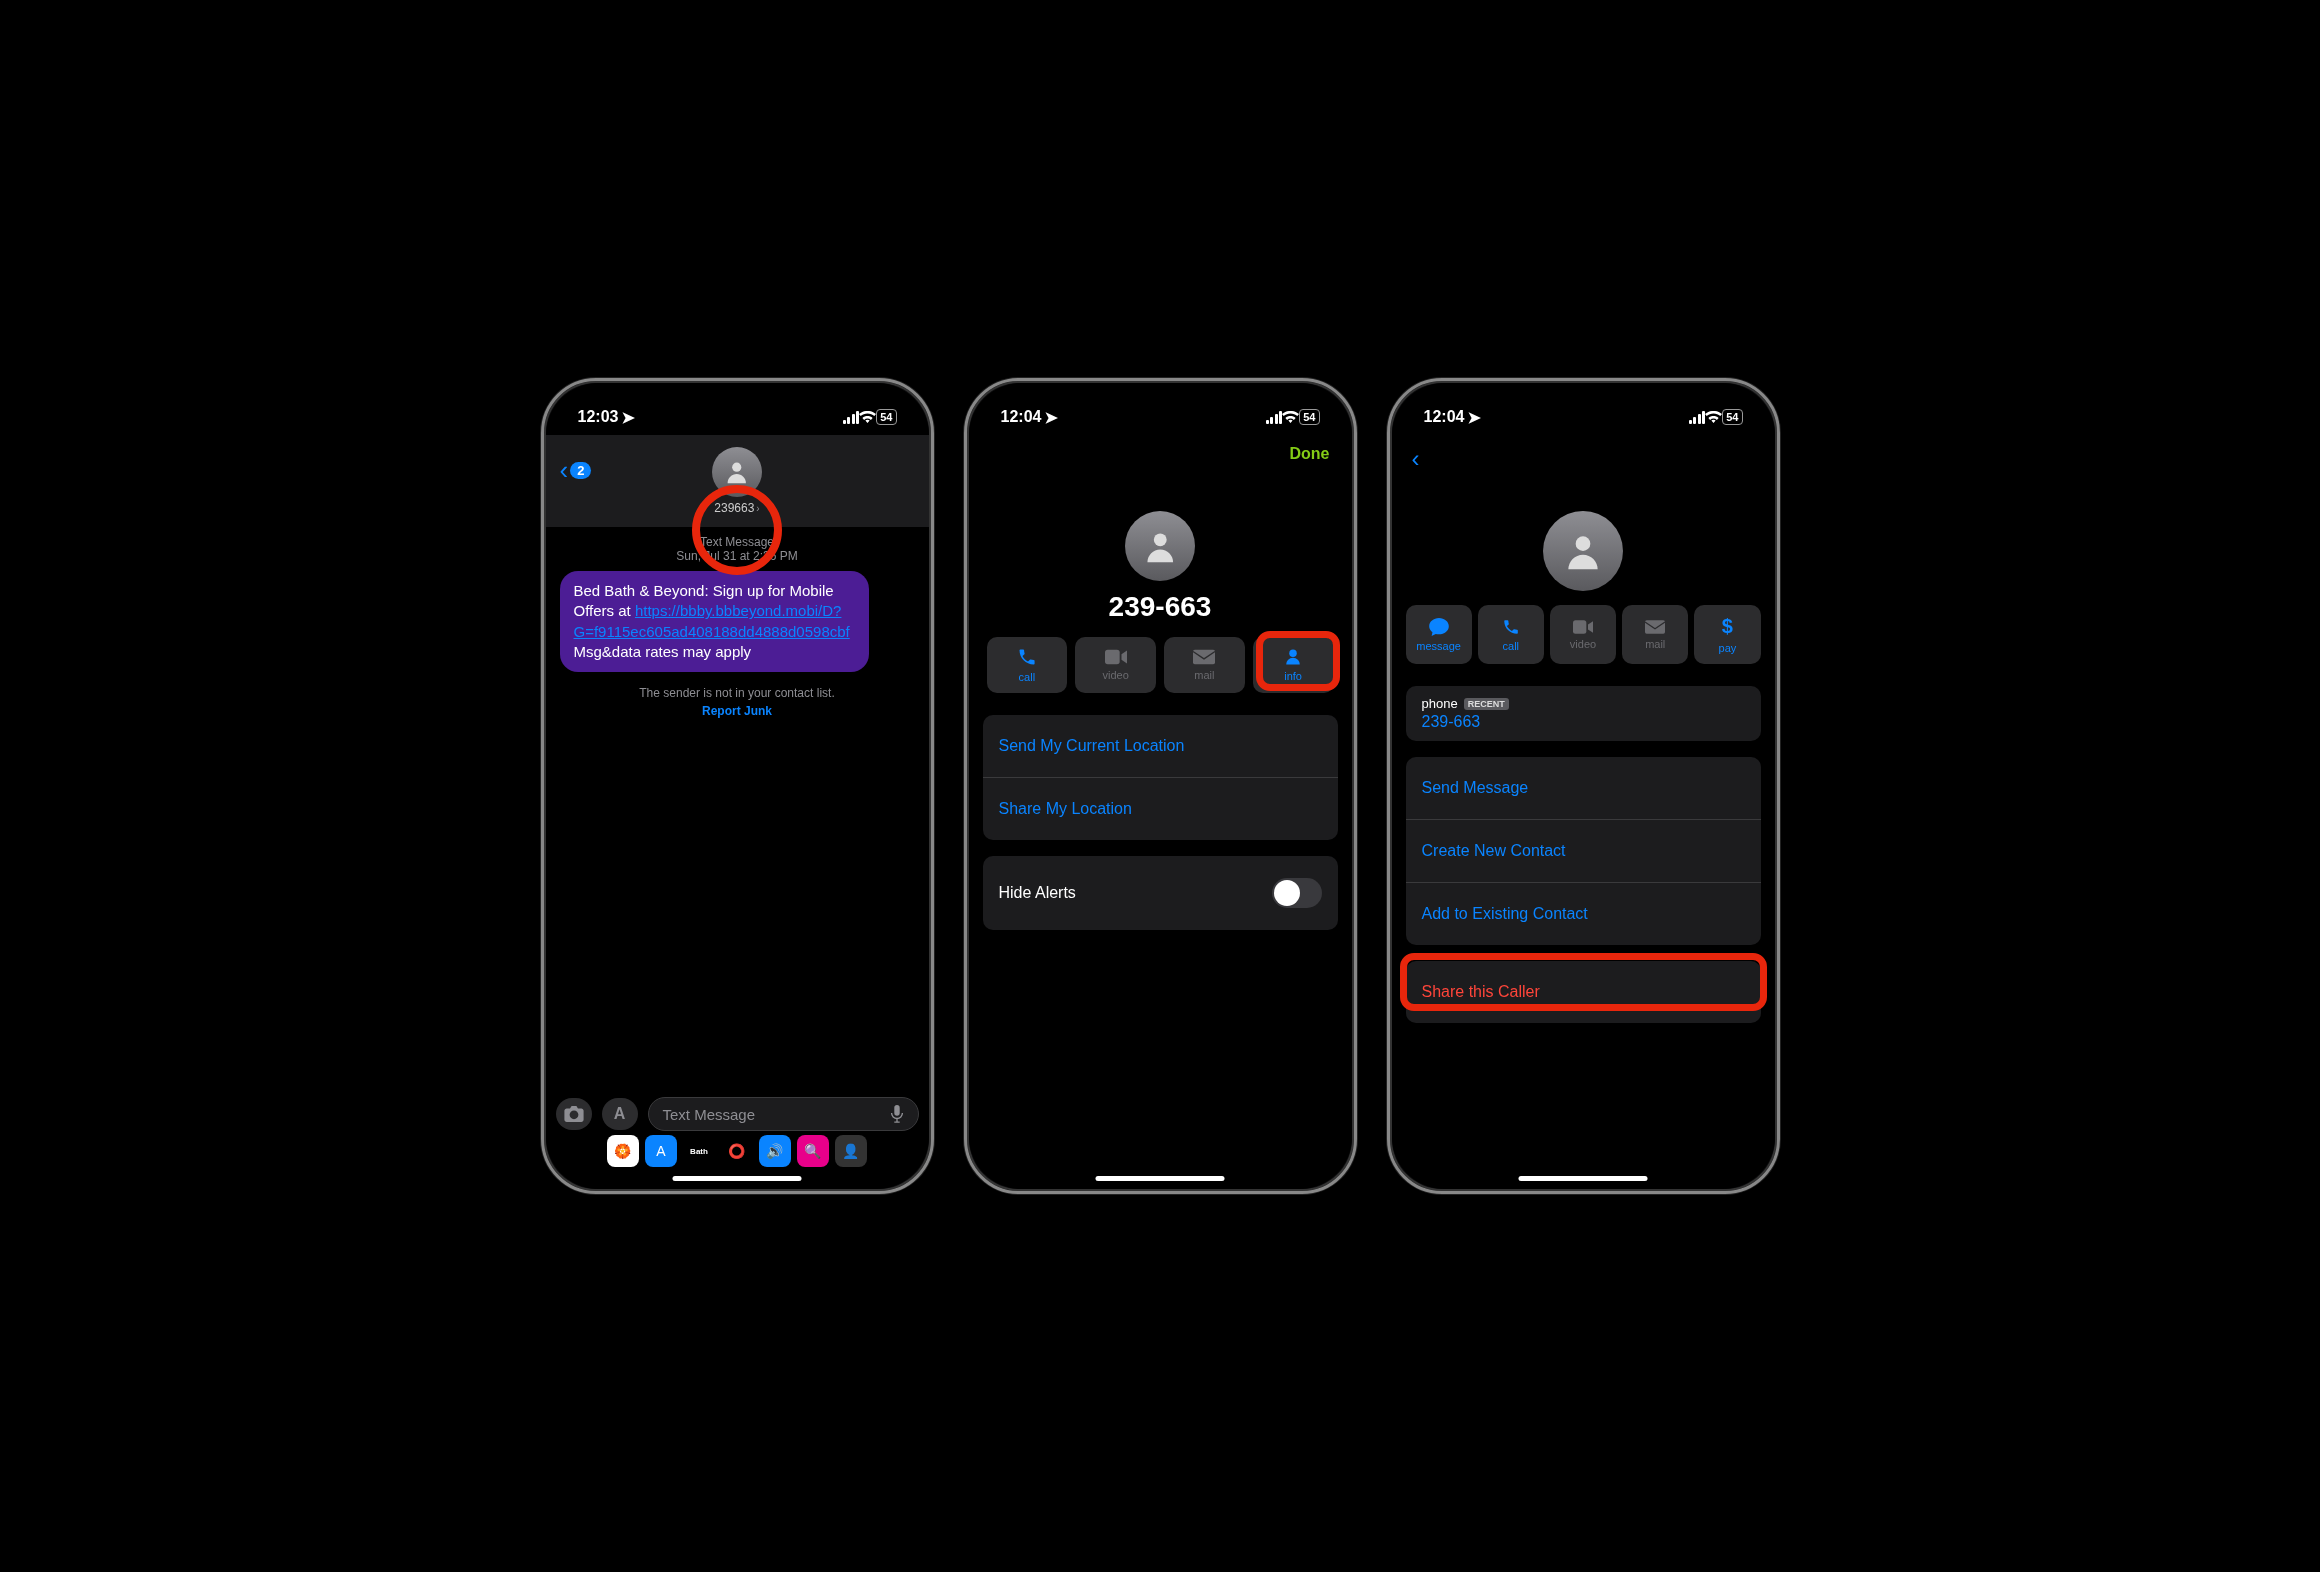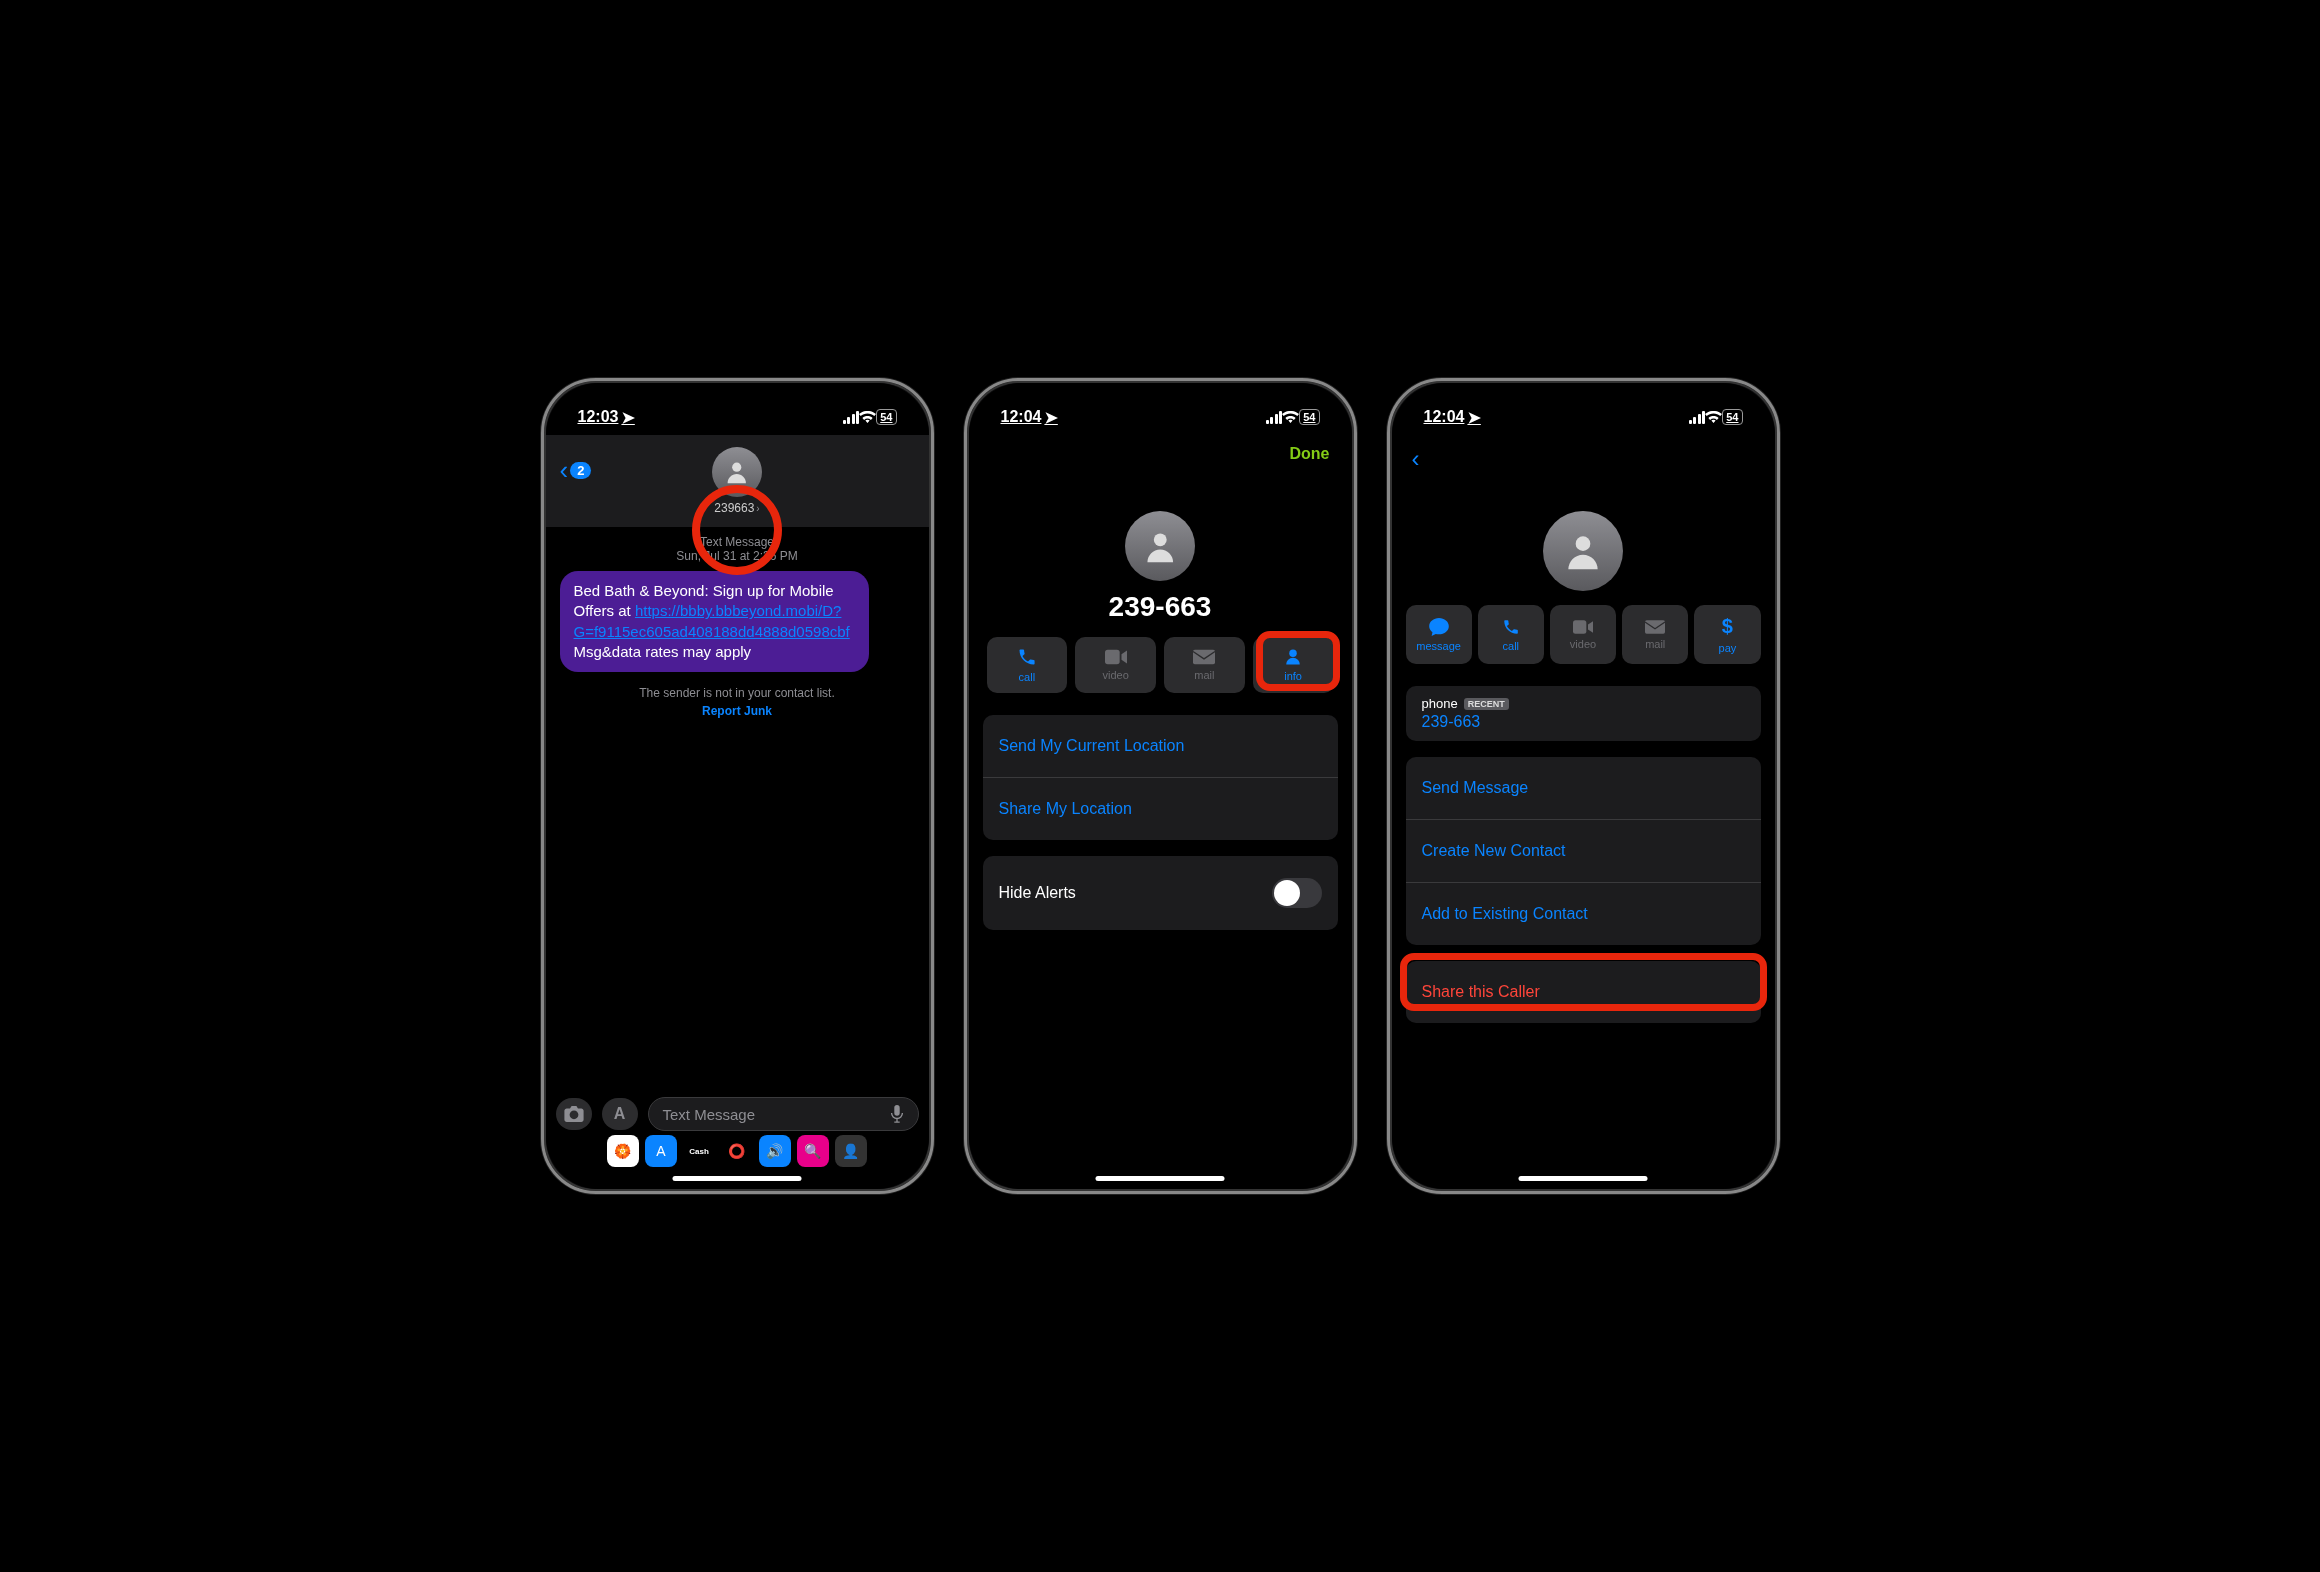"12:03" .status-bar { text-decoration: underline -> none }
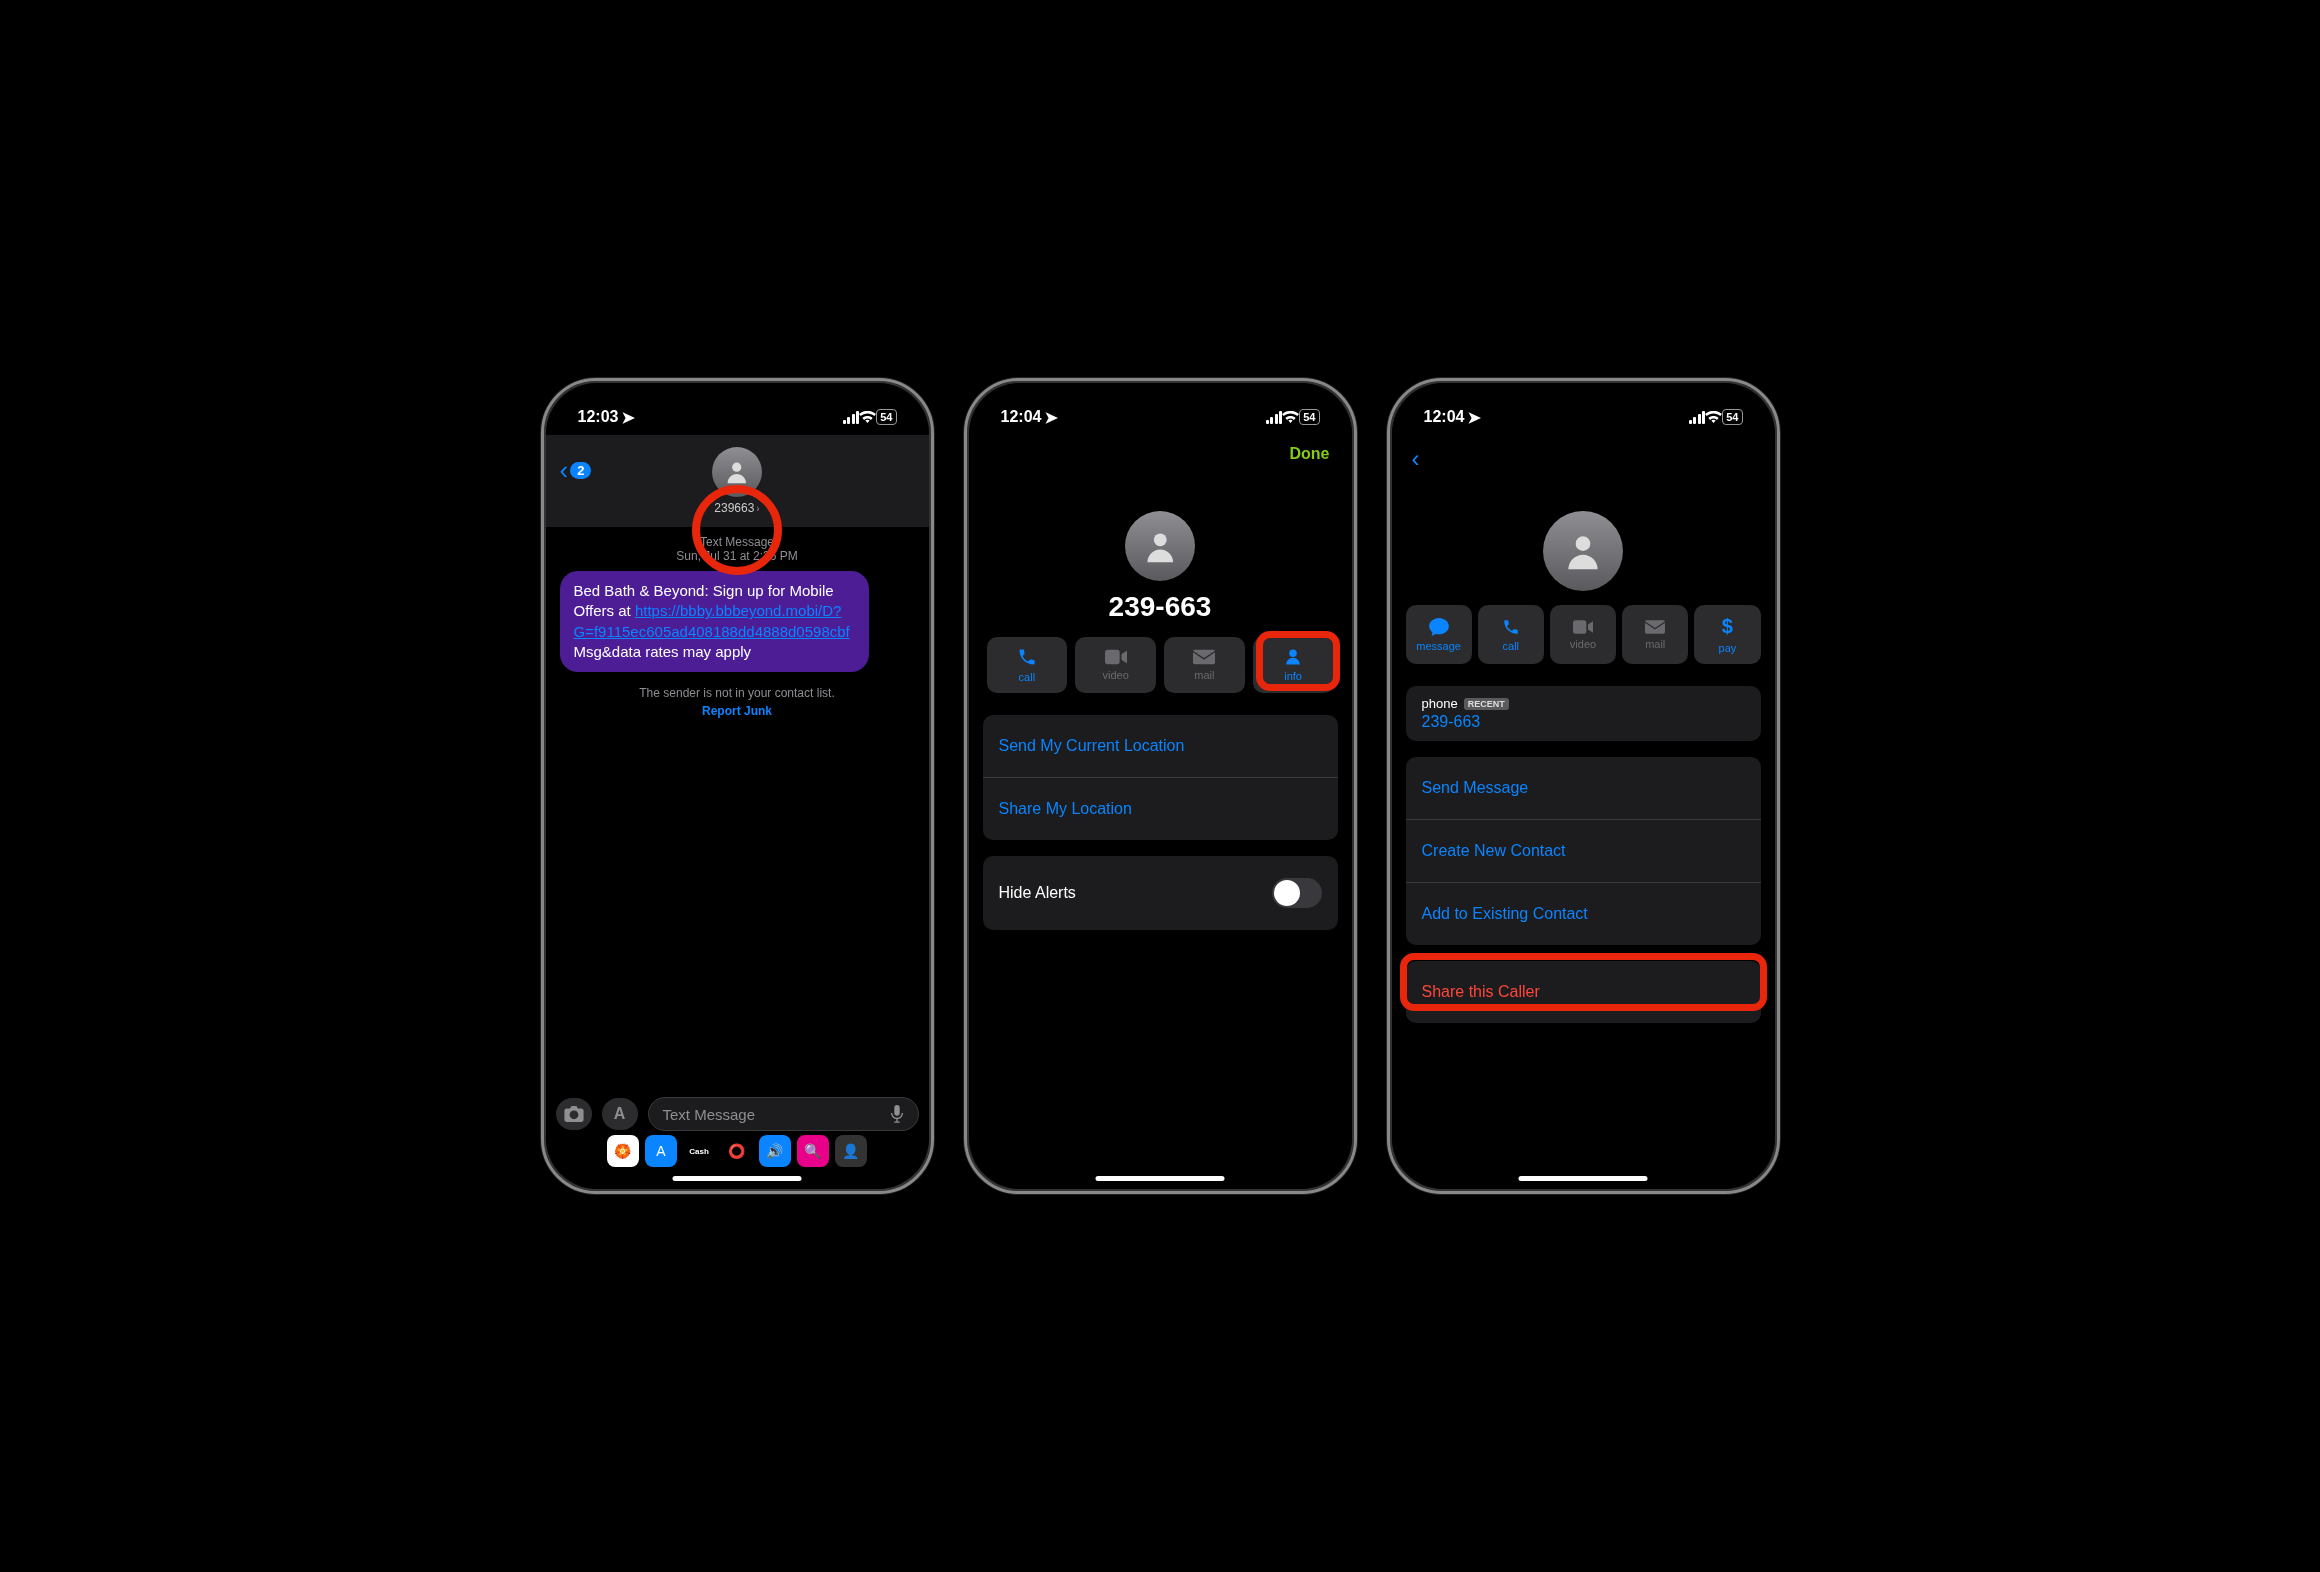"Cash" div.tray-app { text: Cash -> Bath }
